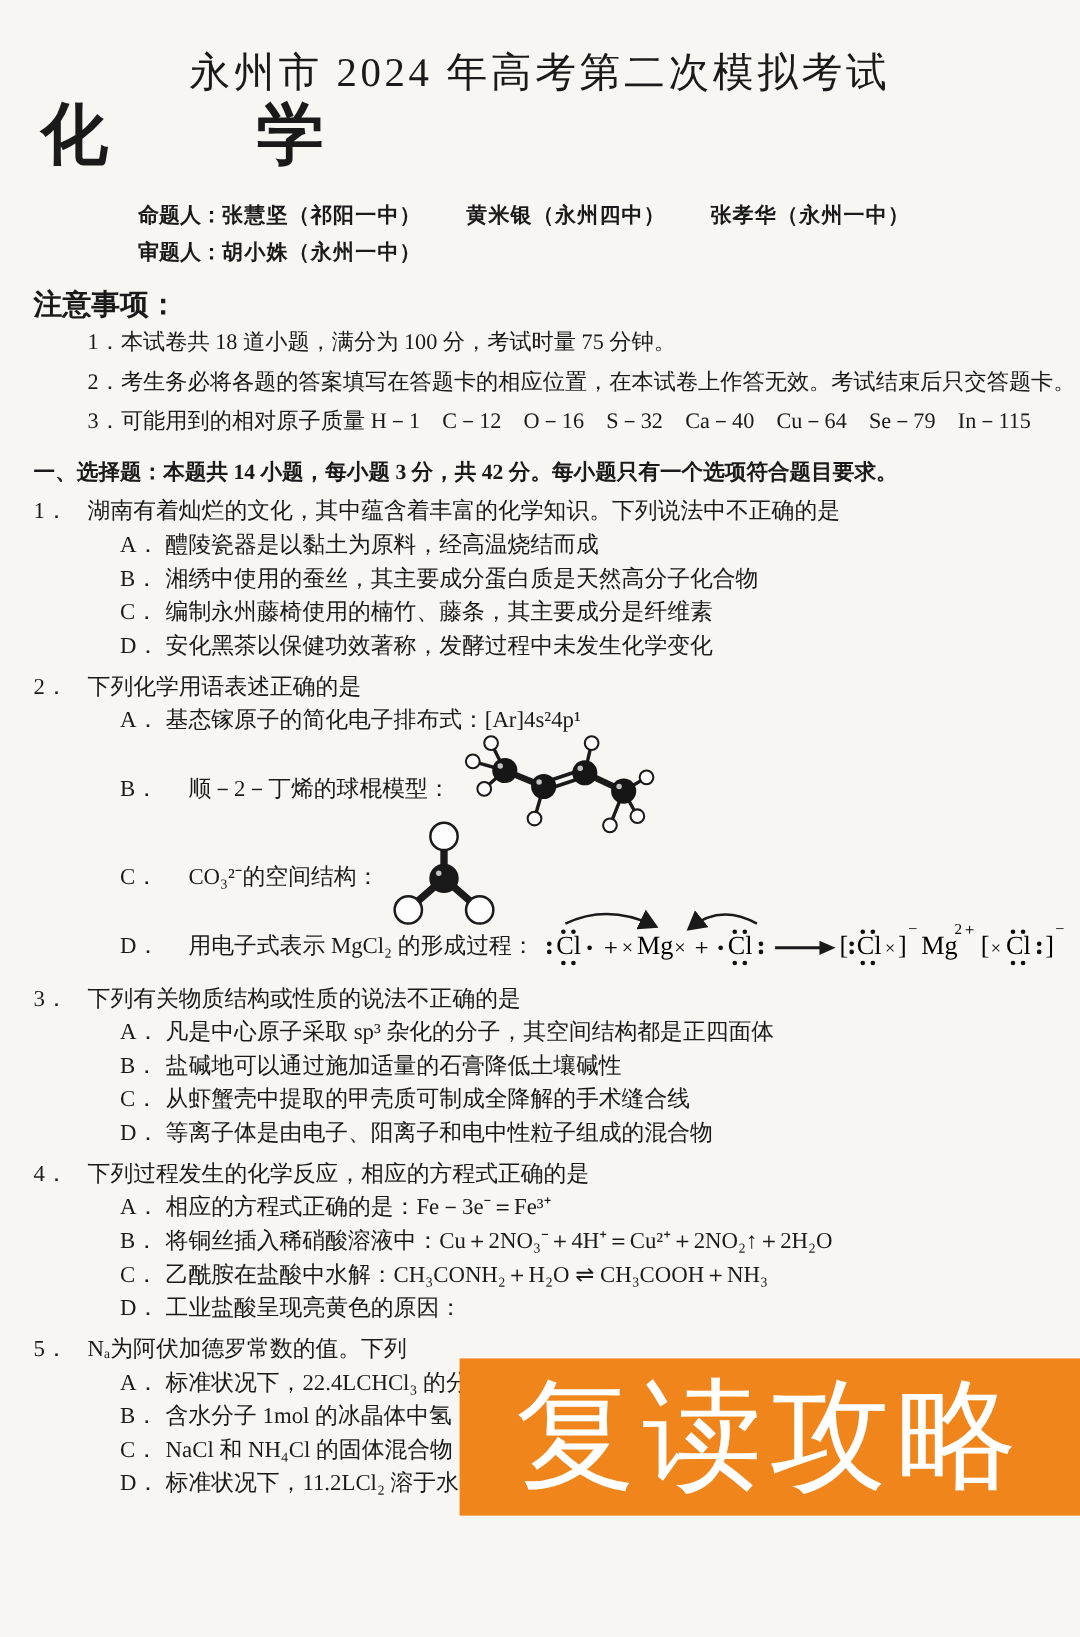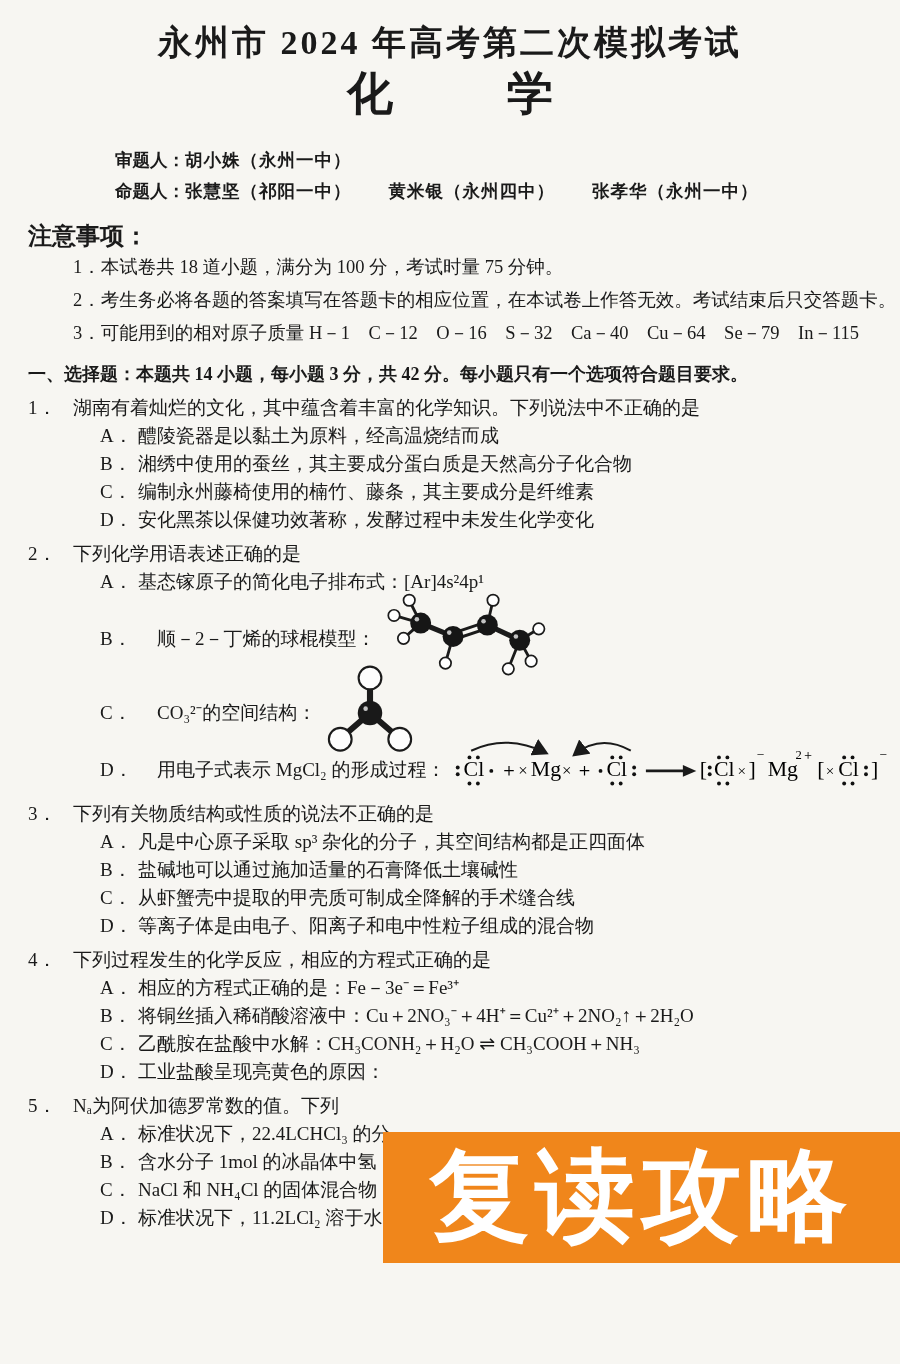"永州市 2024 年高考第二次模拟考试" .exam-title { font-weight: 700 -> 400; padding-top: 21px -> 40px }
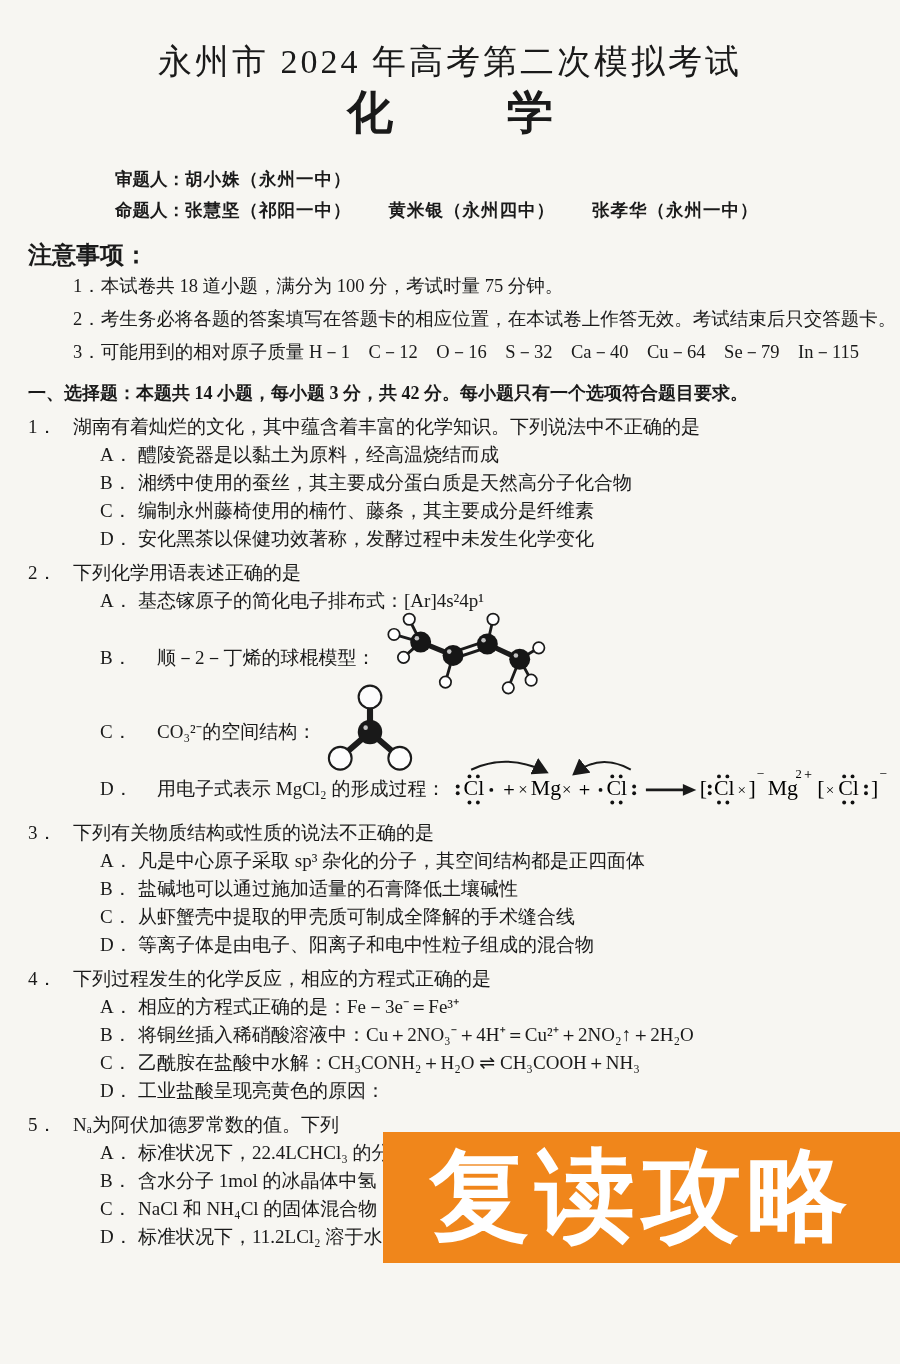"化 学" .exam-subject { font-size: 46px -> 56px; text-align: center -> none }
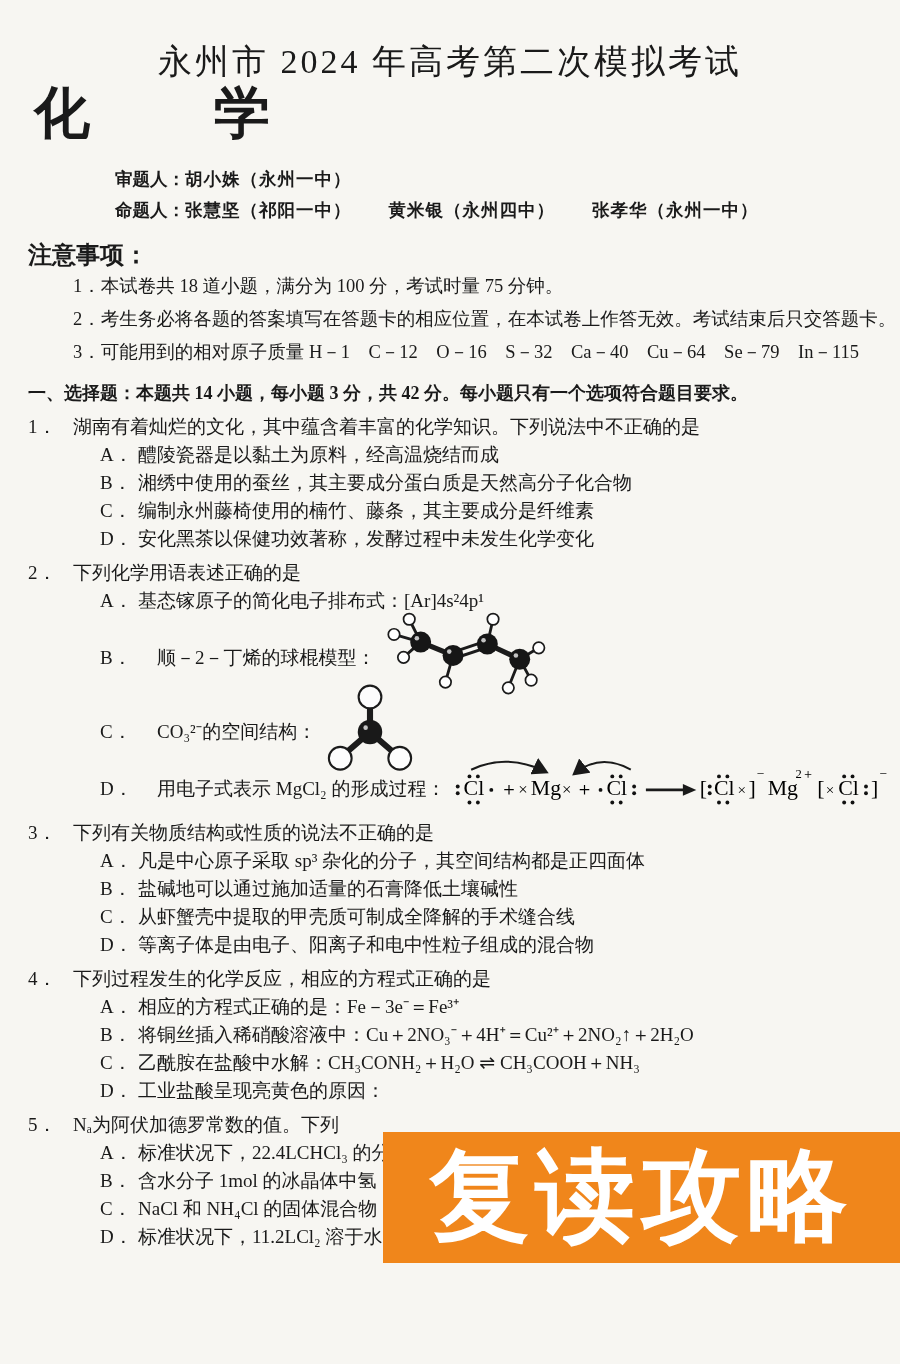"审题人：胡小姝（永州一中）" div { order: before "命题人：张慧坚（祁阳一中） 黄米银（永州四中） 张孝华（永州一中）" -> after "命题人：张慧坚（祁阳一中） 黄米银（永州四中） 张孝华（永州一中）" }
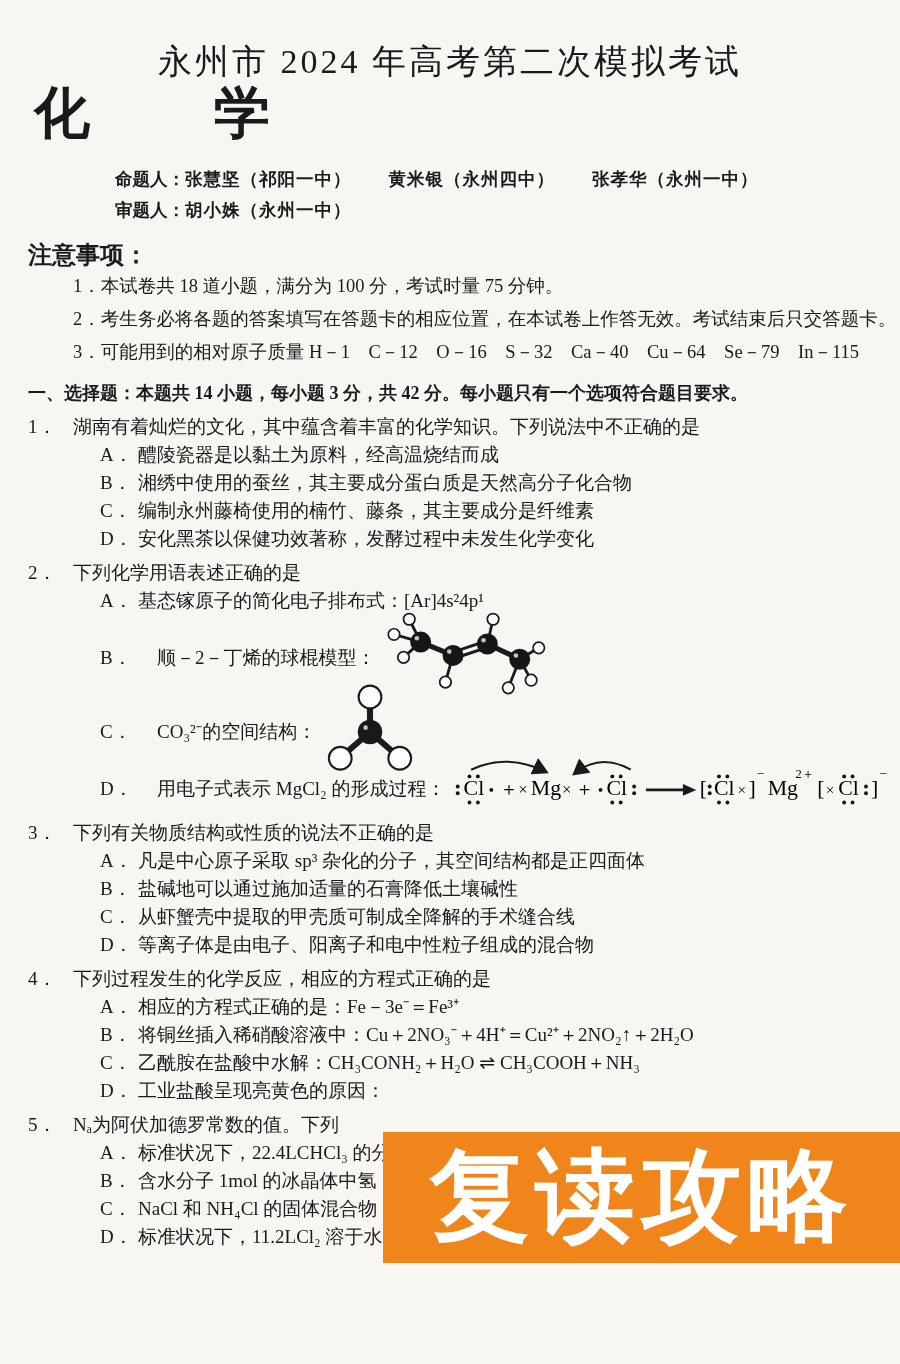"复读攻略" .watermark { font-weight: 700 -> 400 }
